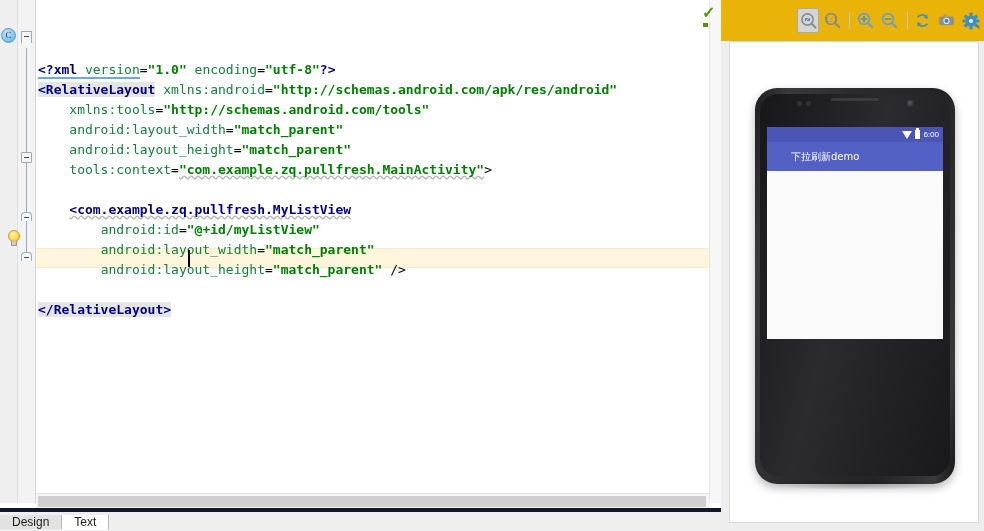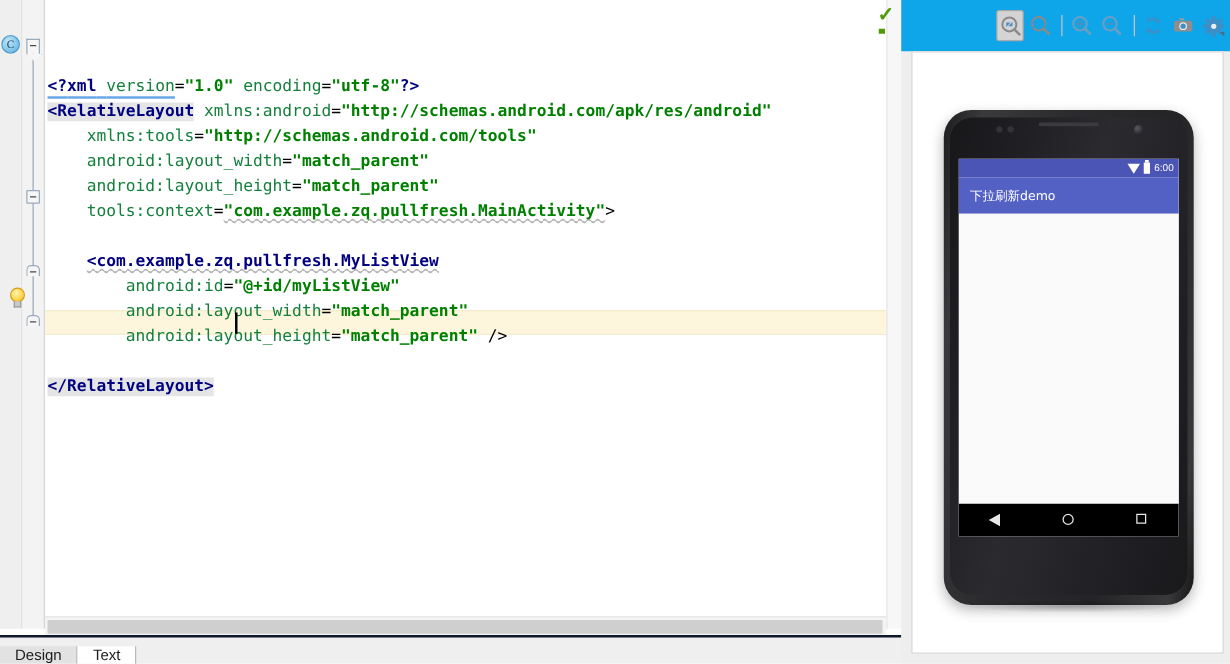"1:1" #preview-toolbar { background: #0ea5e9 -> #eab308 }
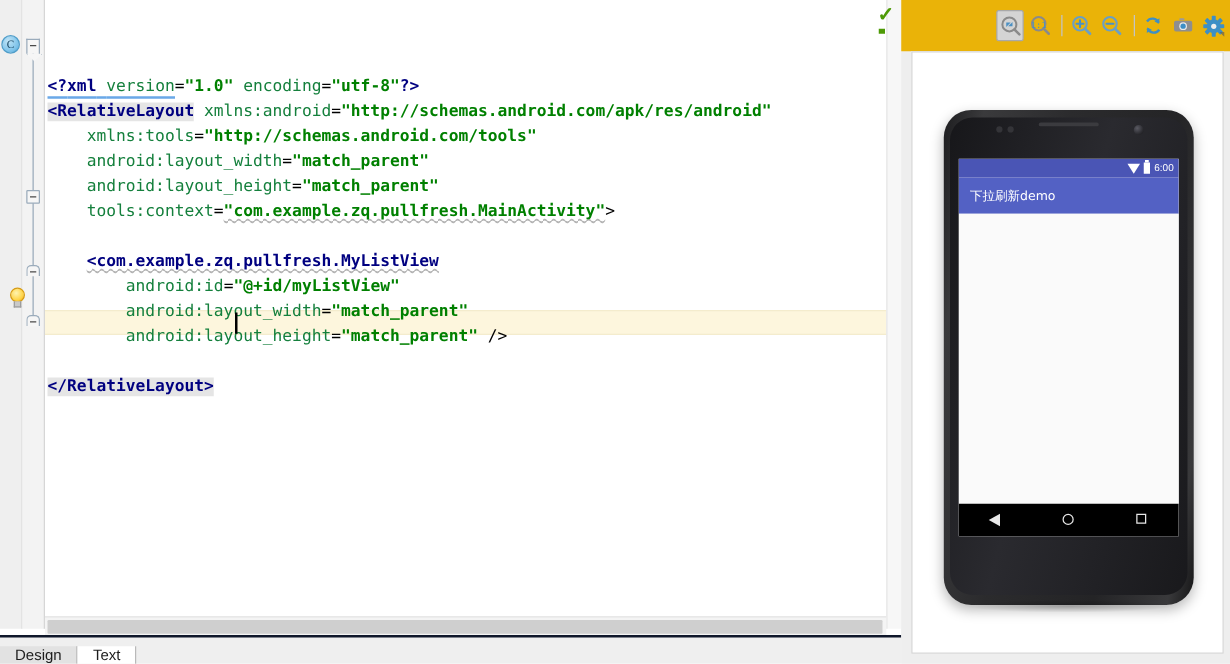"6:00" #screen { height: 302px -> 212px }
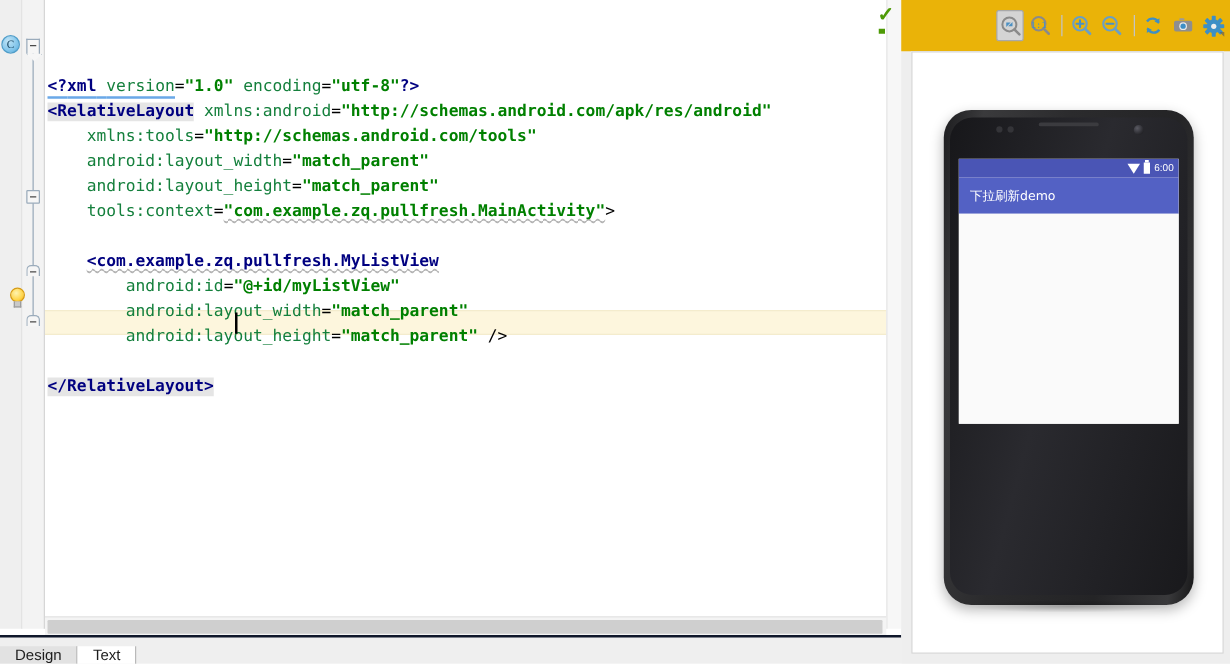"下拉刷新demo" #action-bar { padding-left: 9px -> 24px }
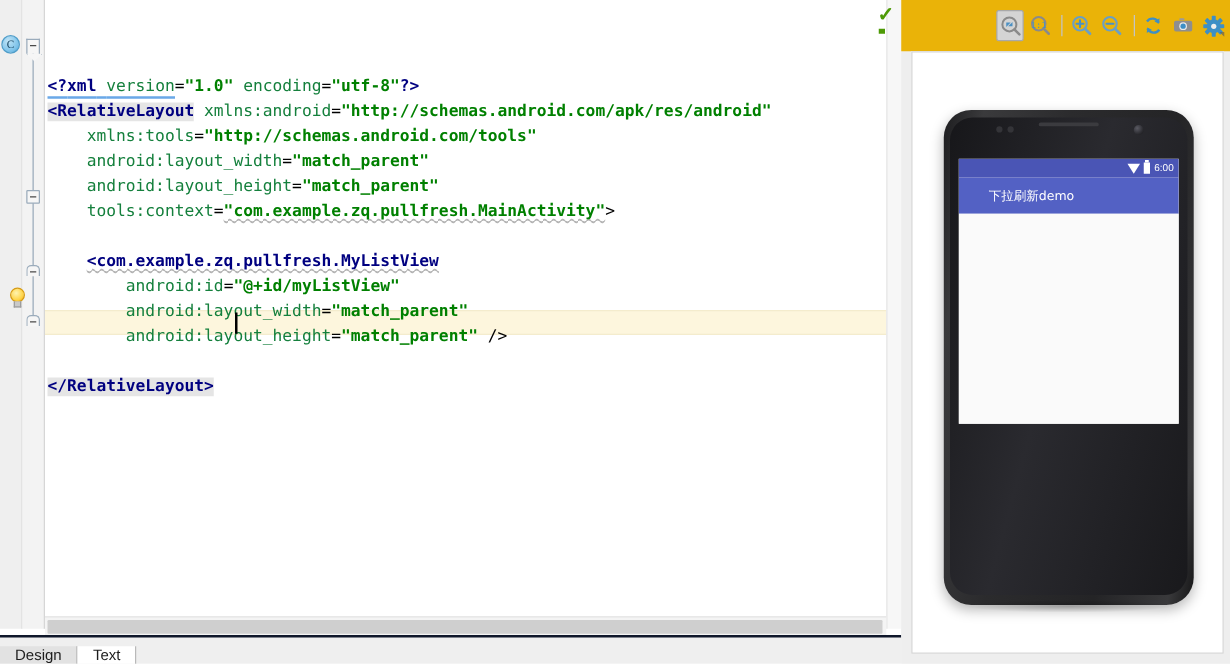"Design" #tab-bar { align-items: flex-end -> center; border-top: 2px solid #0f172a -> 4px solid #0f172a }
